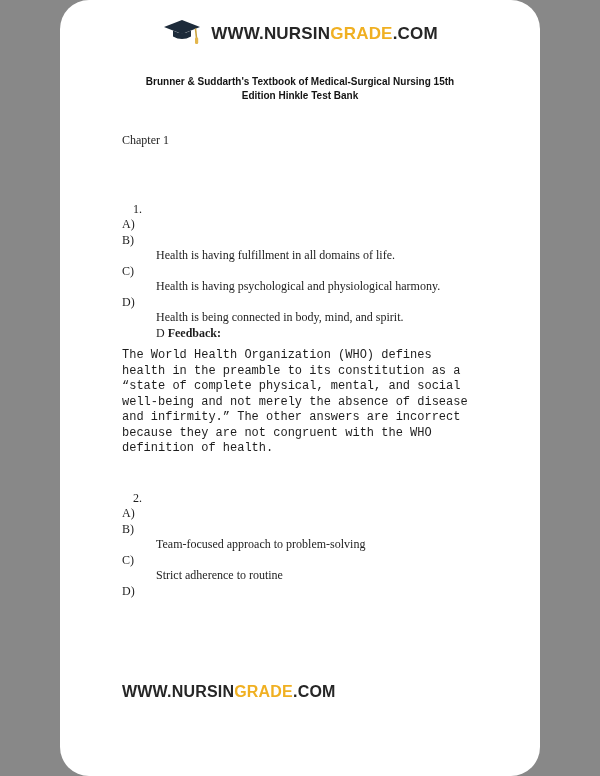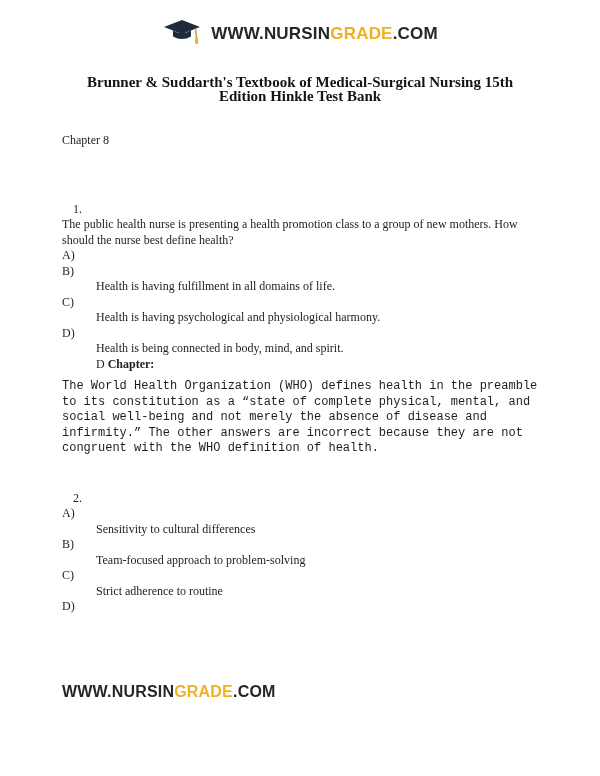"WWW.NURSINGRADE.COM" .page { border-radius: none -> 29px; width: 600px -> 480px }
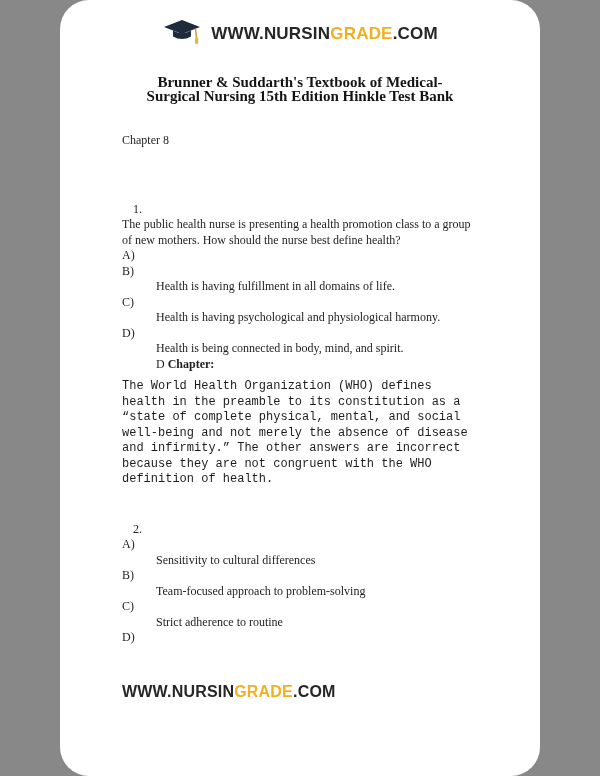"Brunner & Suddarth's Textbook of" .doc-title { font-family: Liberation Serif, serif -> Liberation Sans, sans-serif; font-size: 15px -> 10px }
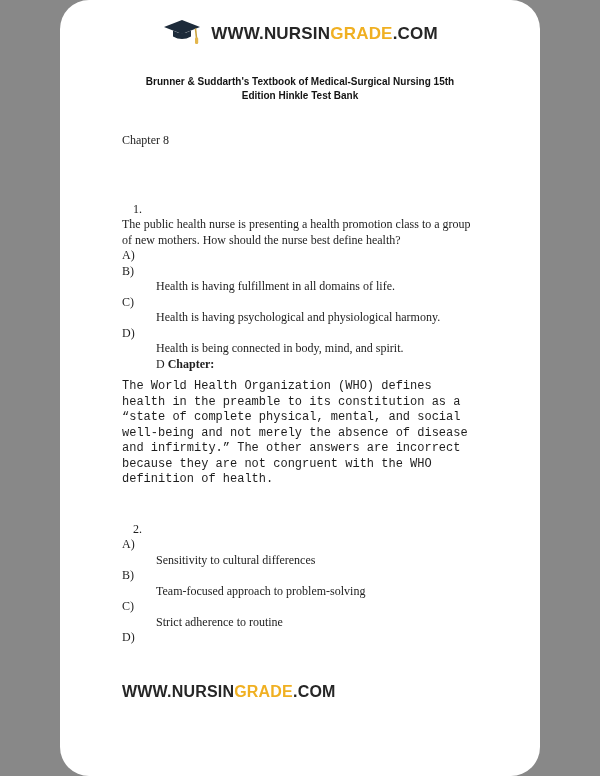"Chapter 8" div.chapter { text: 8 -> 1 }
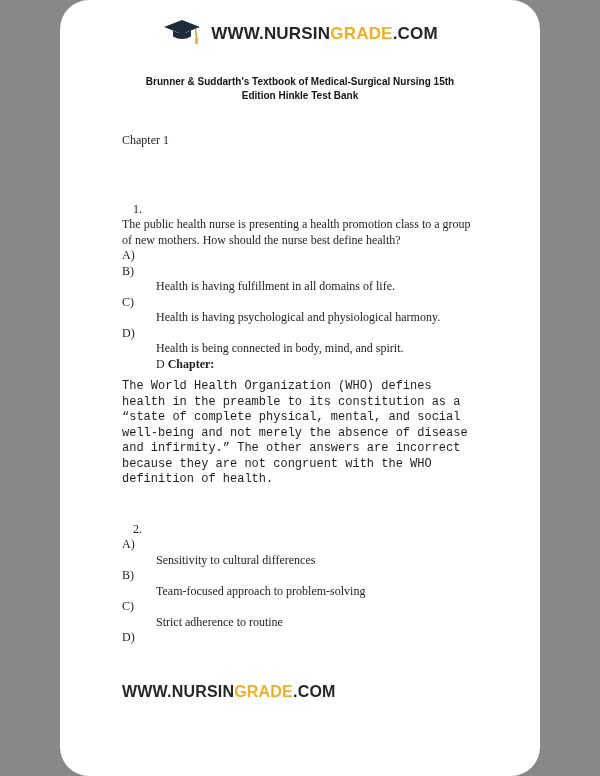"The public health nurse is" div.q-stem { html: <div>The public health nurse is presenting a health promotion class to a group of new mothers. How should the nurse best define health?</div> -> none }
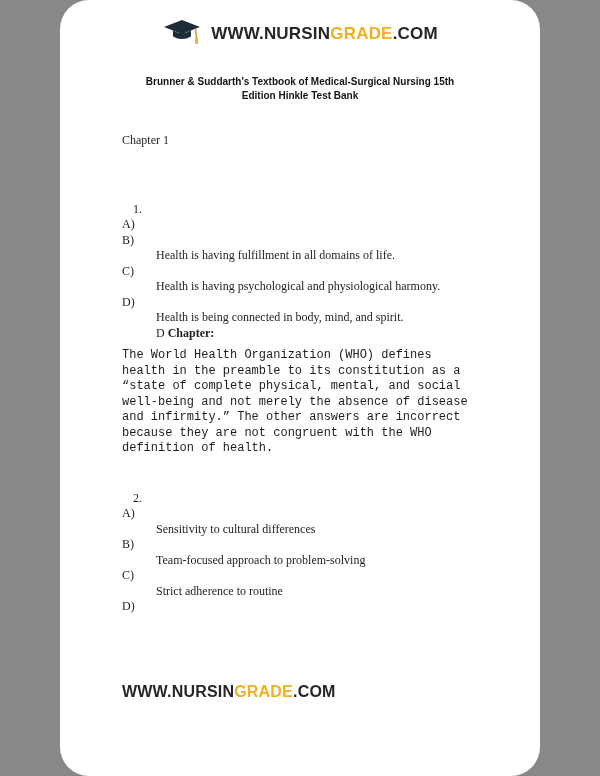"Chapter:" span.feedback-label { text: Chapter -> Feedback }
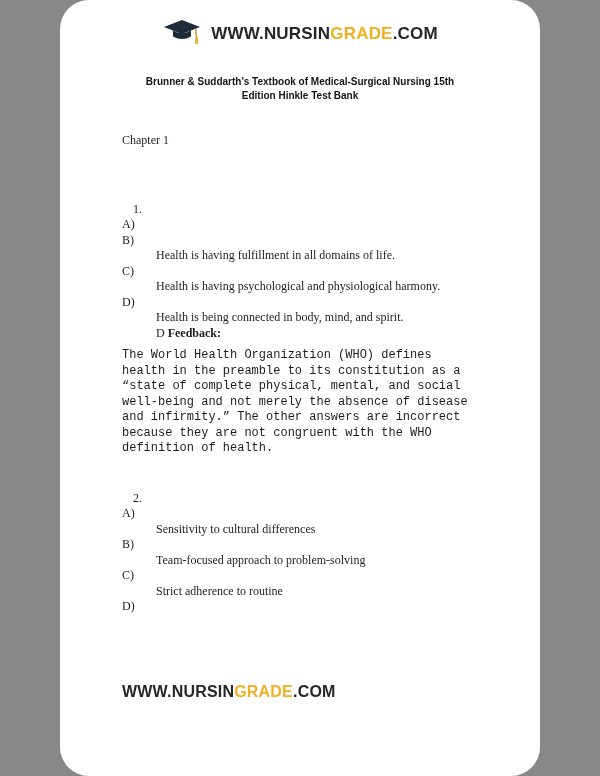"Sensitivity to cultural differences" div.opt-text { html: <div>Sensitivity to cultural differences</div> -> none }
